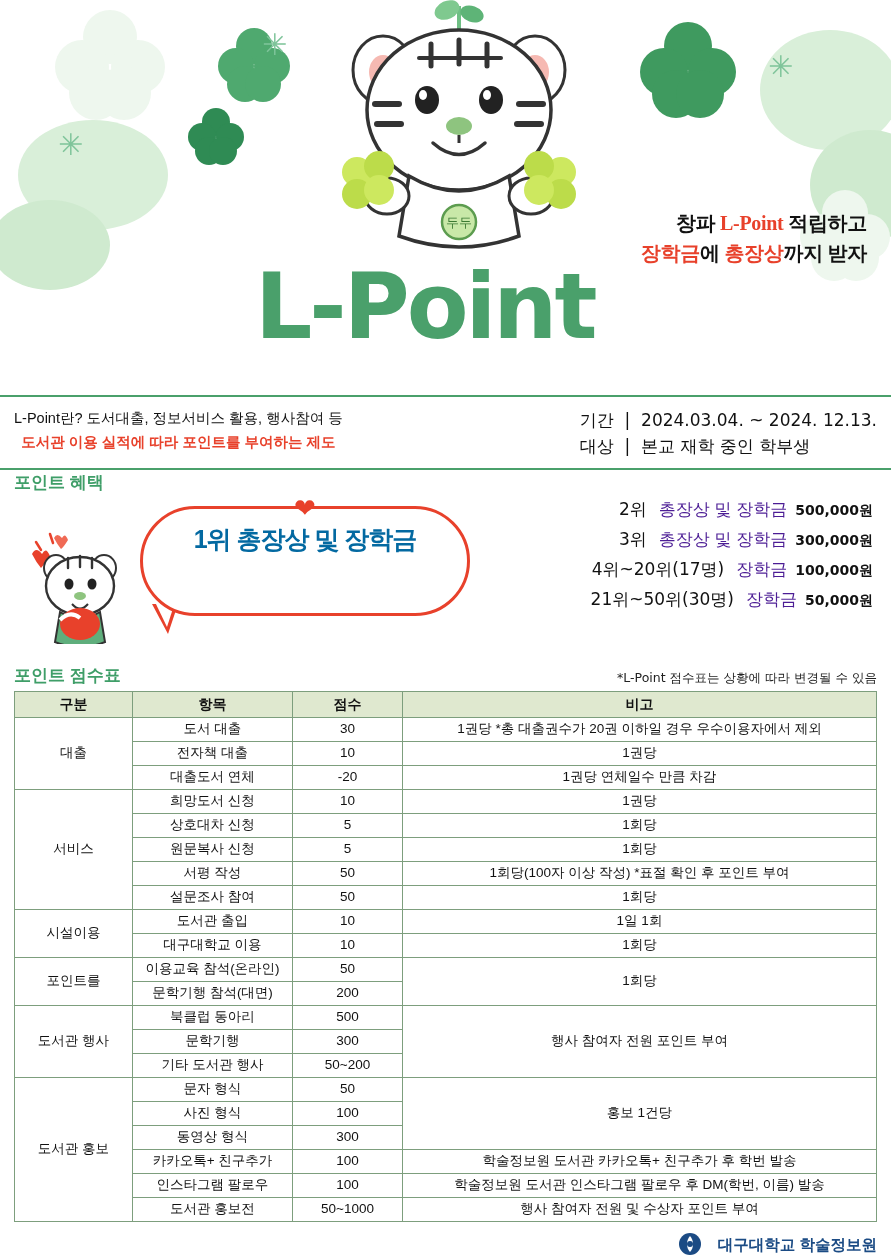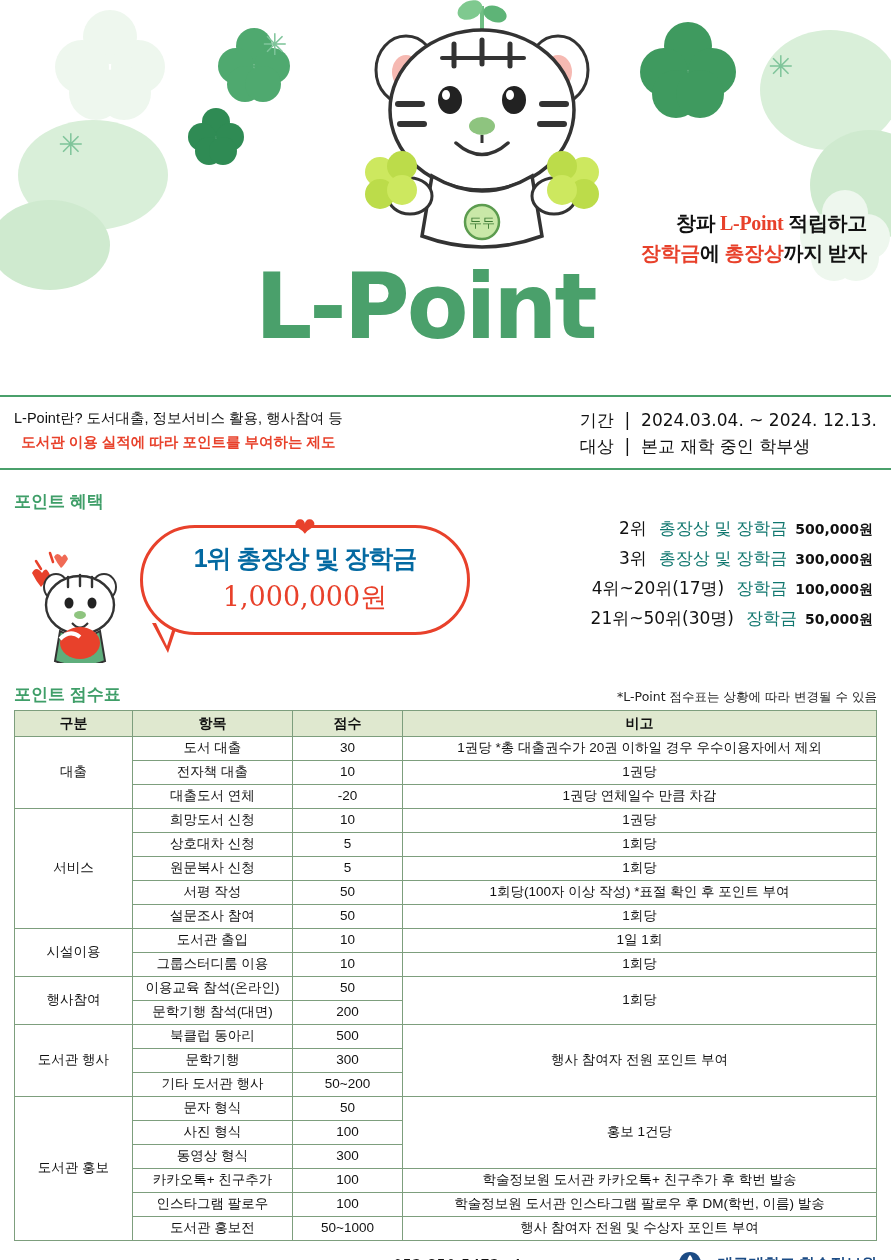"두두" .tiger { left: 336px -> 313px }
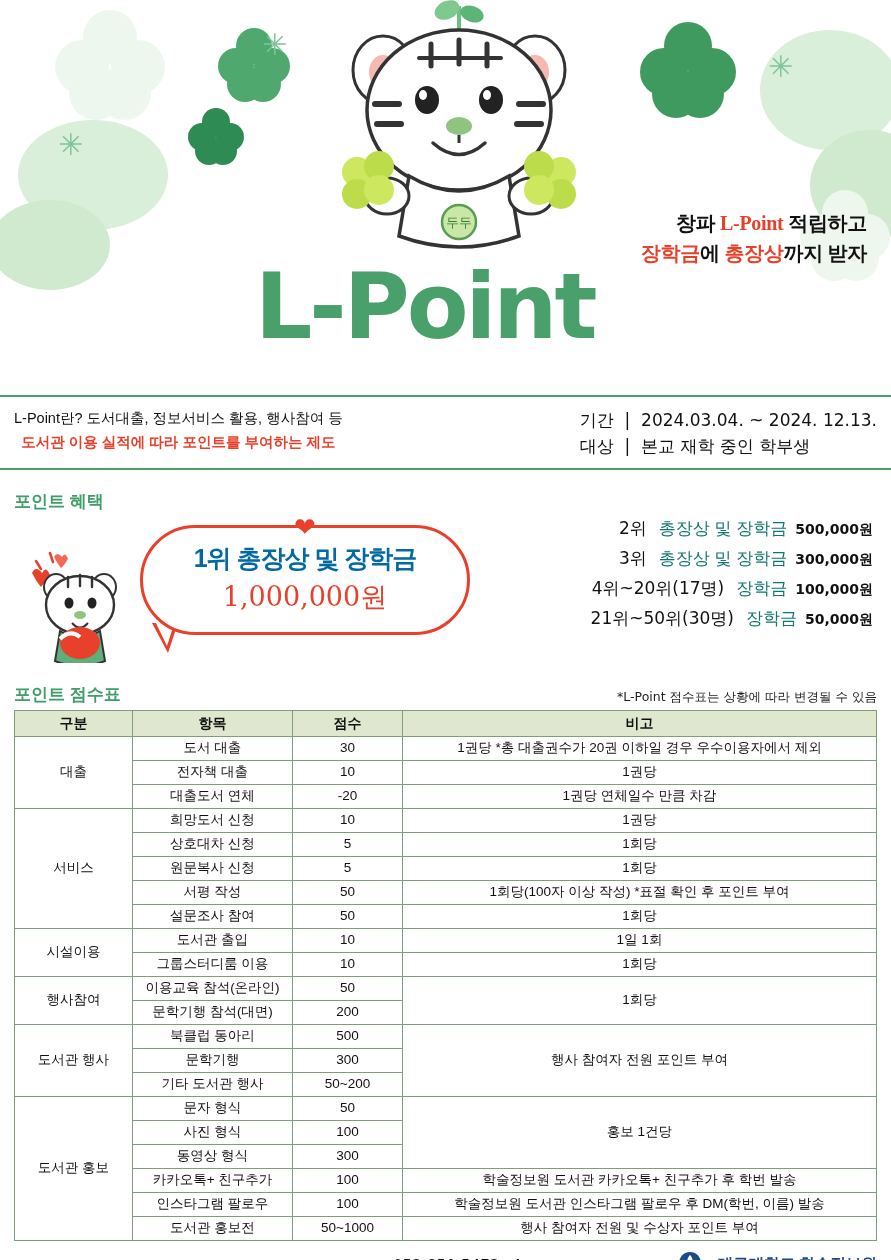"포인트 혜택" .section-label { padding: 20px 14px 0 14px -> 1px 14px 0 14px }
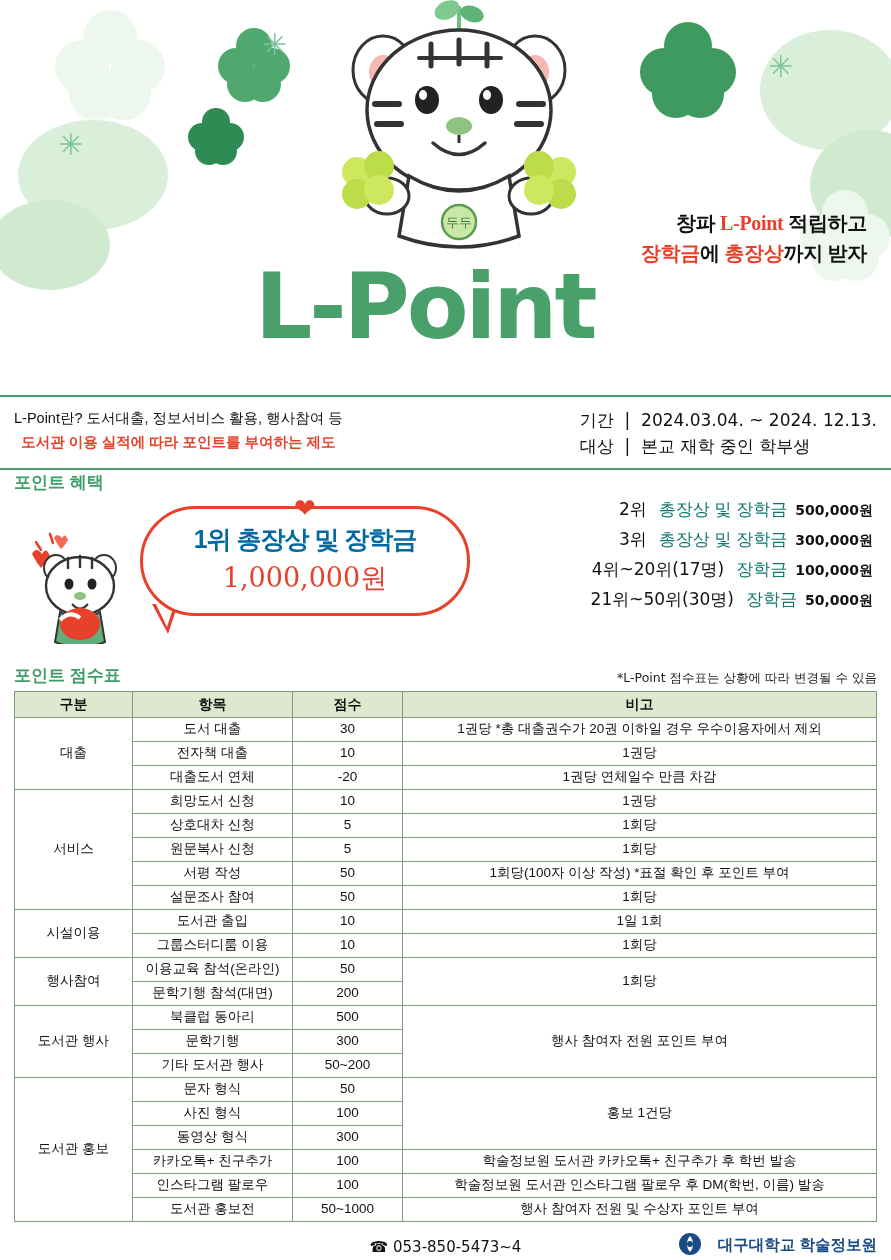"총장상 및 장학금" .prize-kind { color: #0f766e -> #4c1d95 }
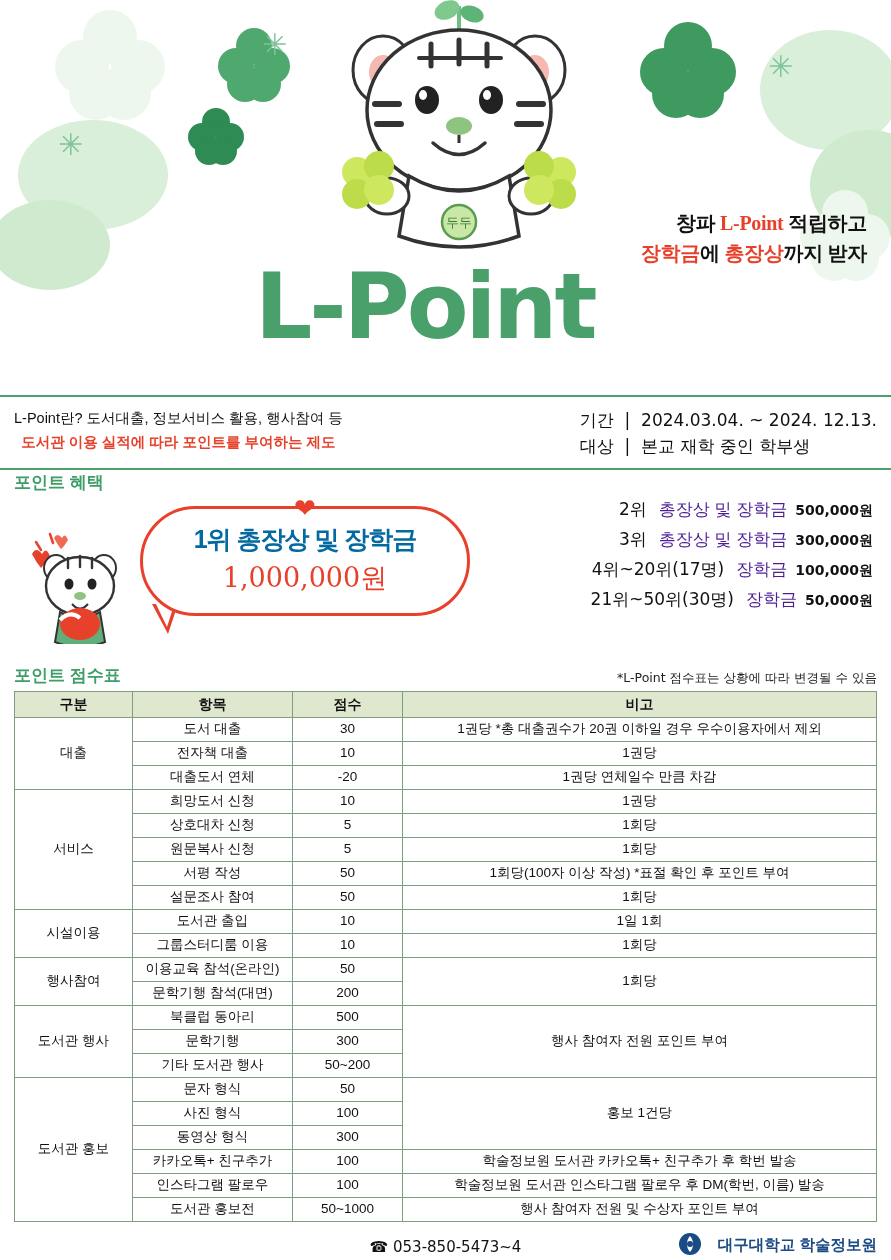"1,000,000원" div.l2 { html: <div>1,000,000원</div> -> none }
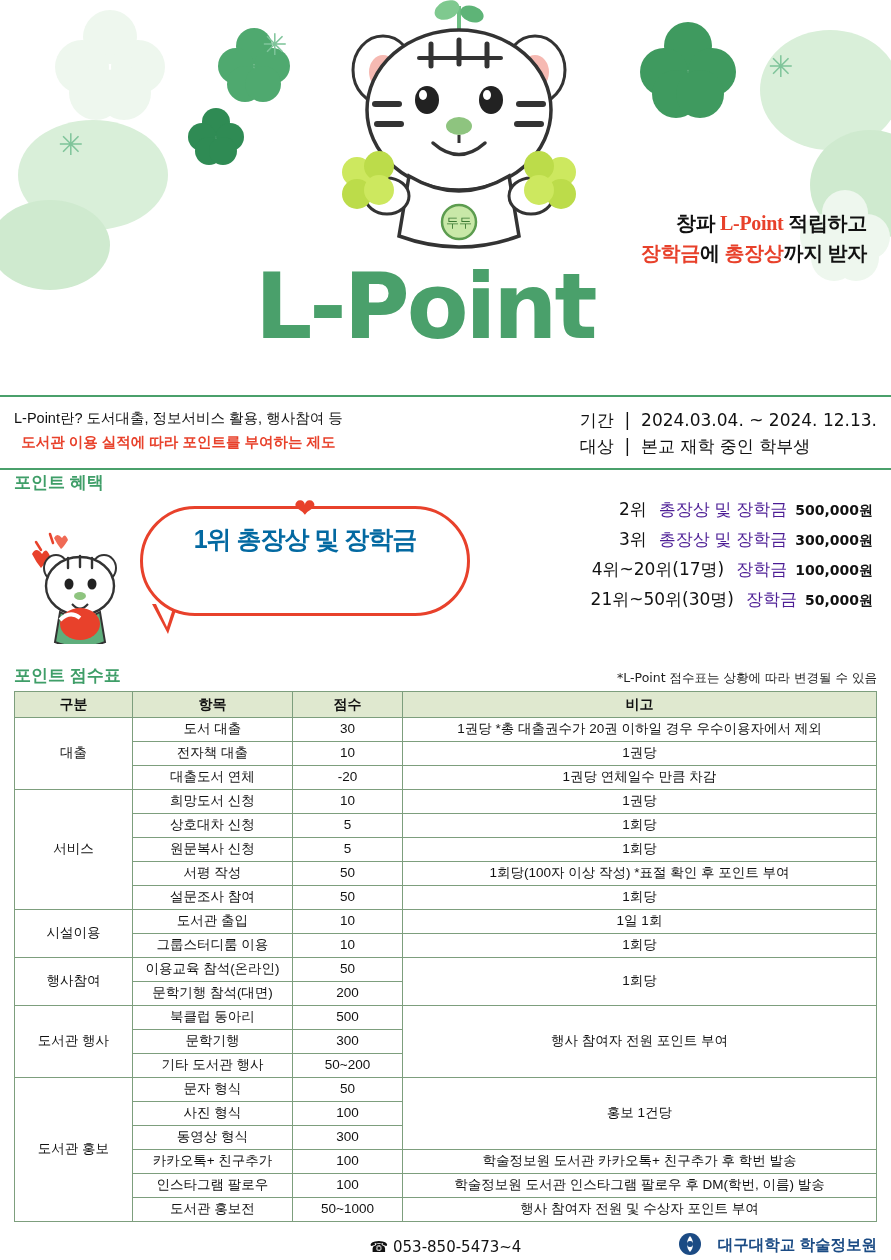"그룹스터디룸 이용" td { text: 그룹스터디룸 -> 대구대학교 }
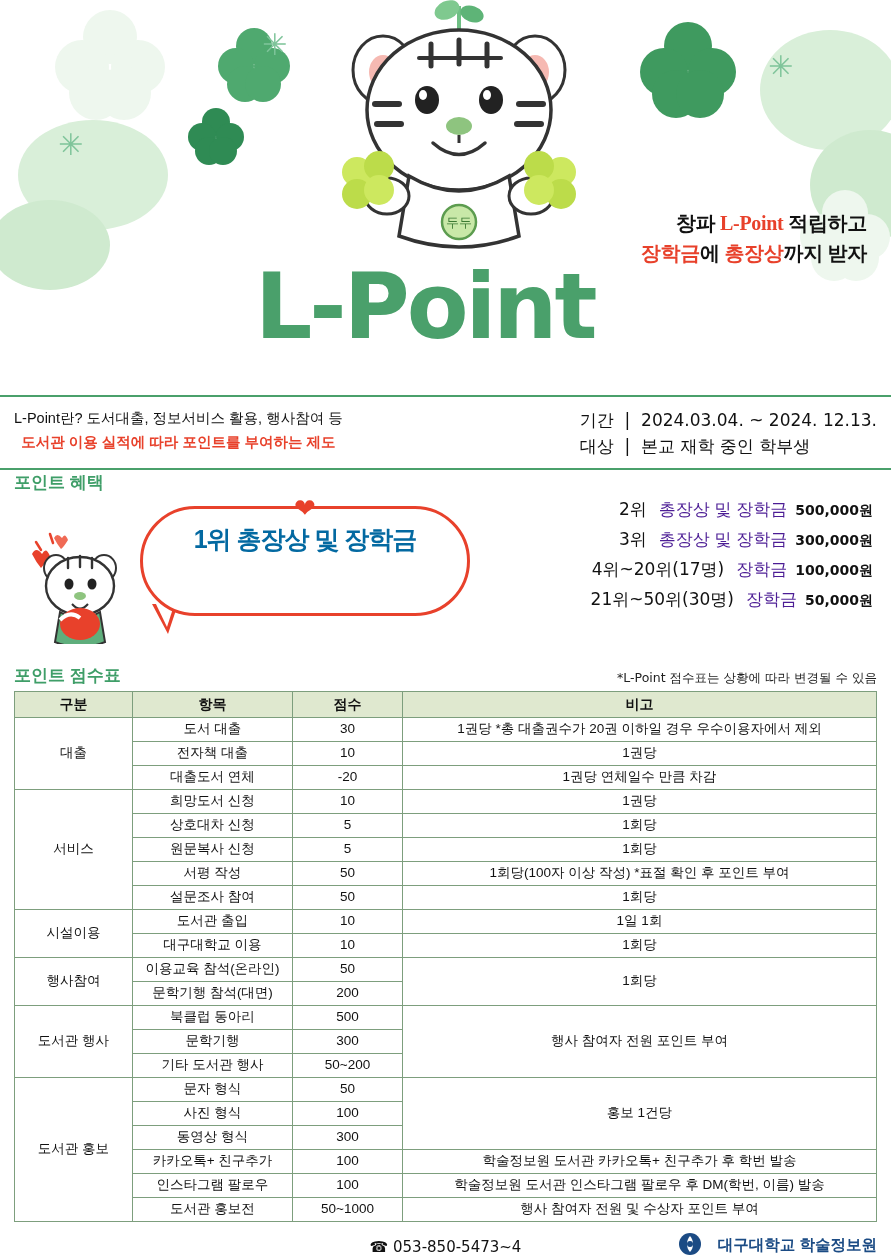"행사참여" td { text: 행사참여 -> 포인트를 }
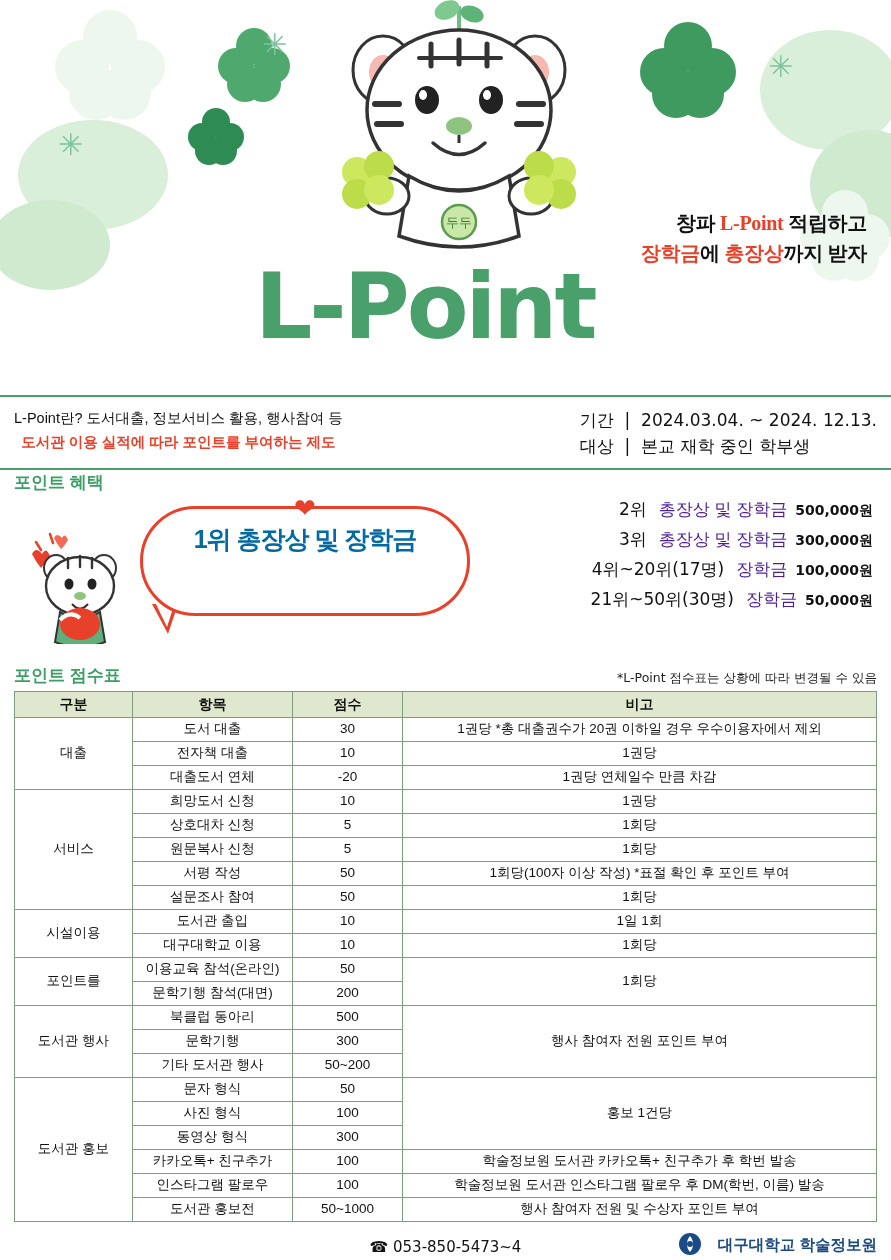"☎ 053-850-5473~4" div.phone { html: <div>☎ 053-850-5473~4</div> -> none }
